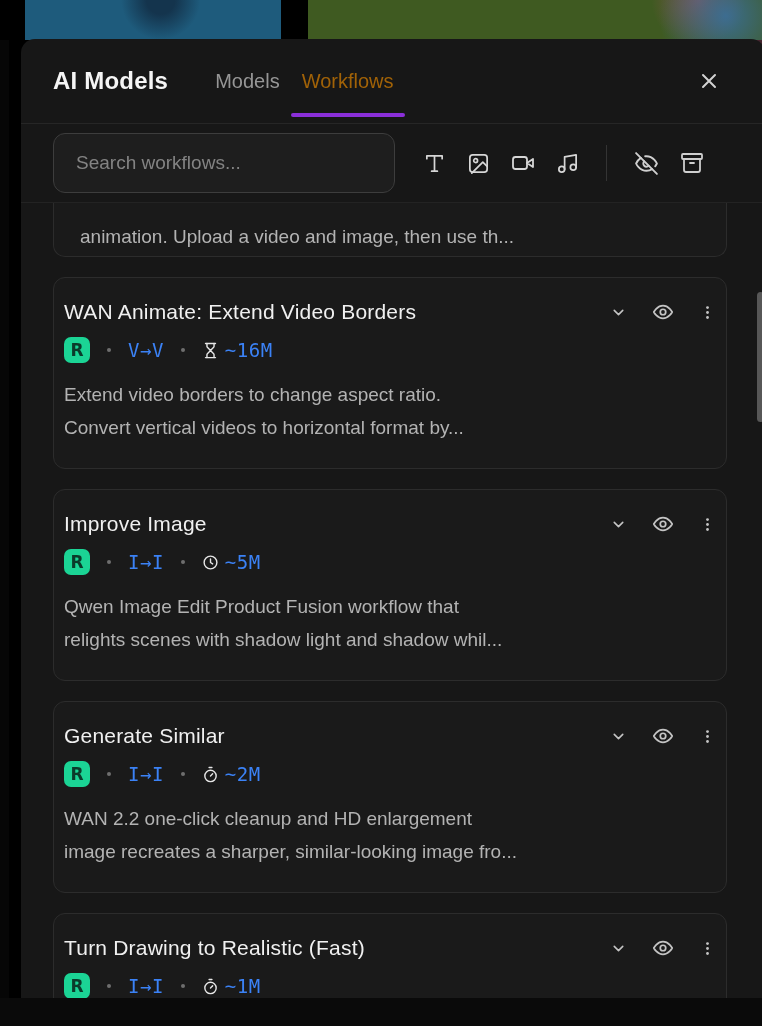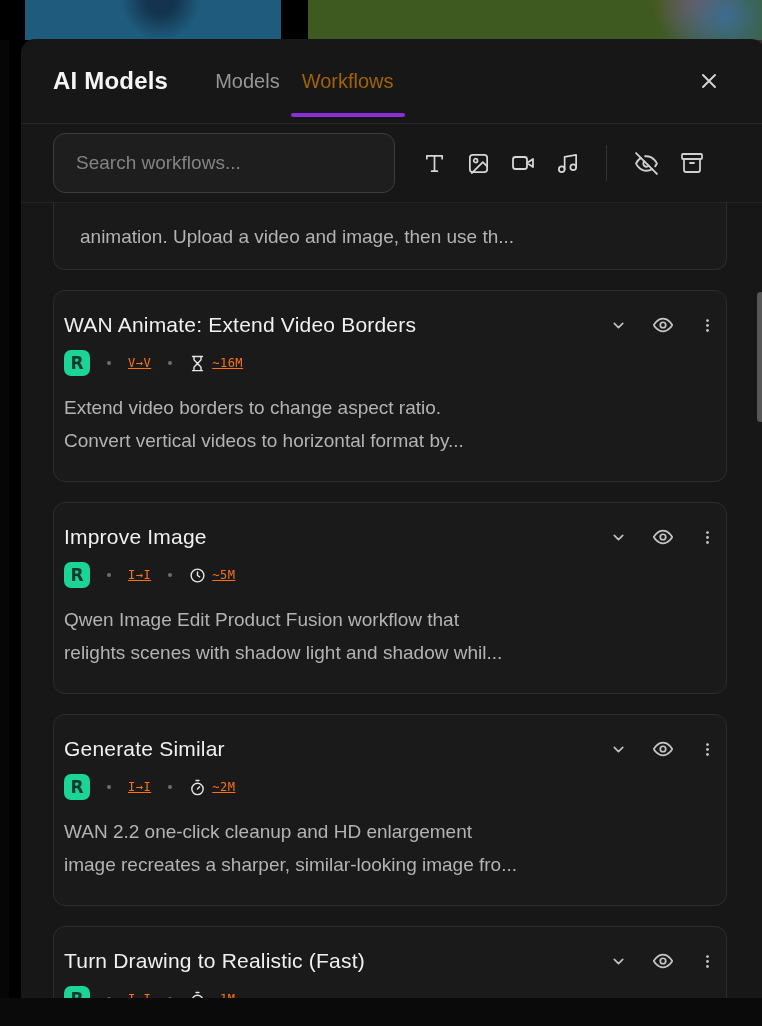"animation. Upload a video and" .card.partial { padding: 2px 26px 16px -> 2px 26px 3px }
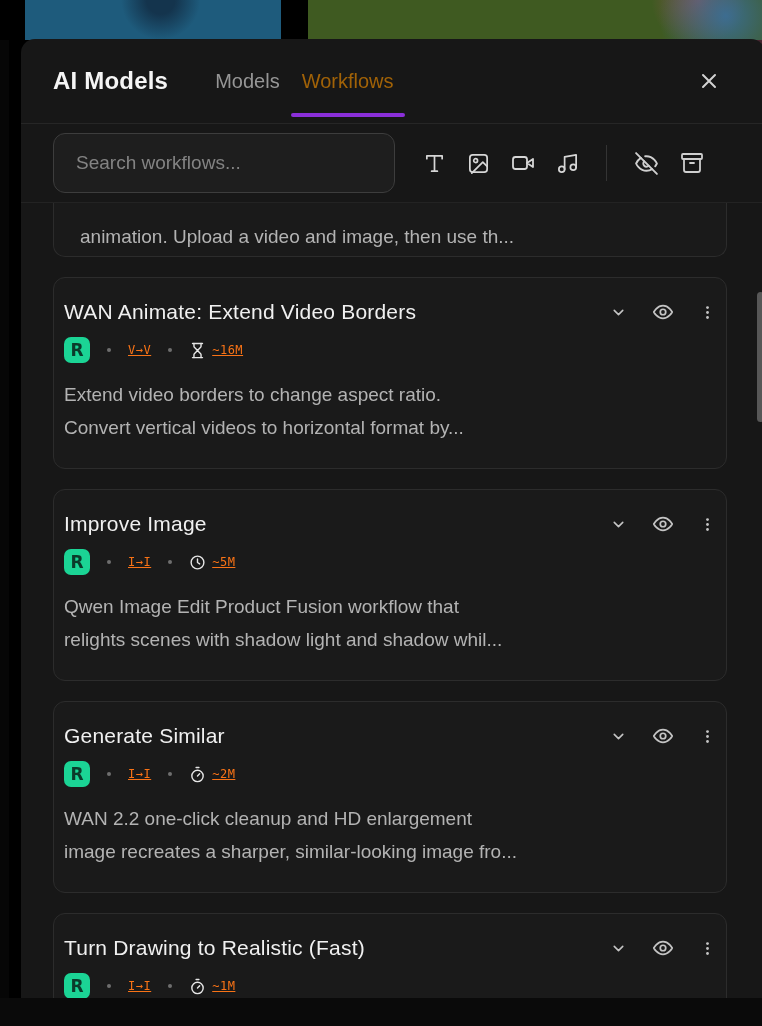"V→V" .mono { color: #f97316 -> #3b82f6; font-size: 12px -> 19px; text-decoration: underline -> none }
